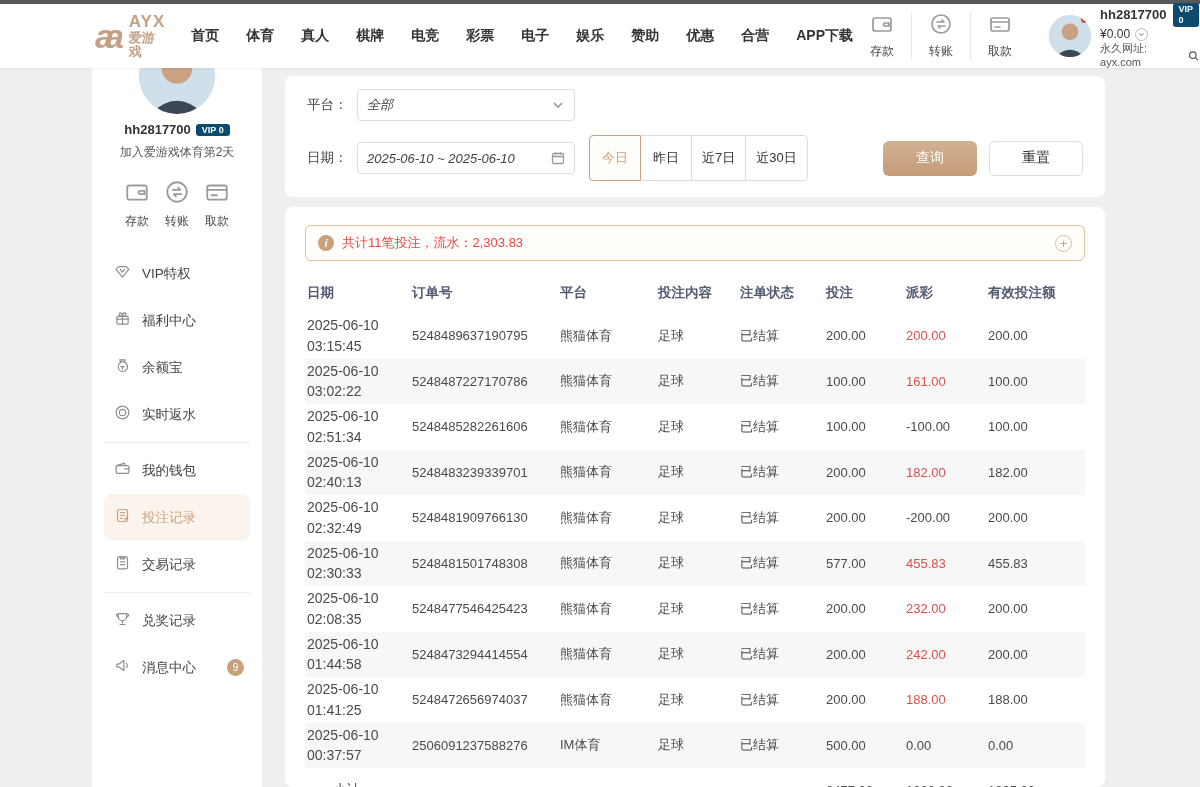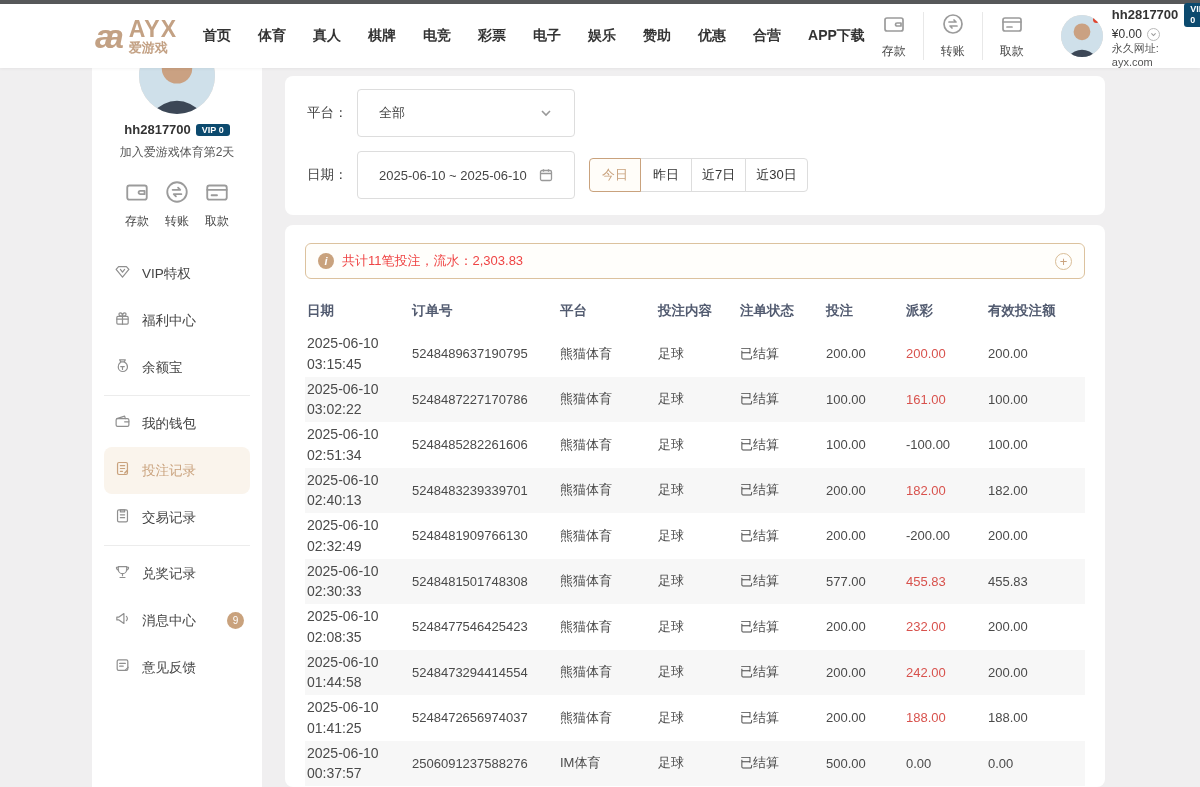"AYX" .logo-en { font-size: 23px -> 17px }
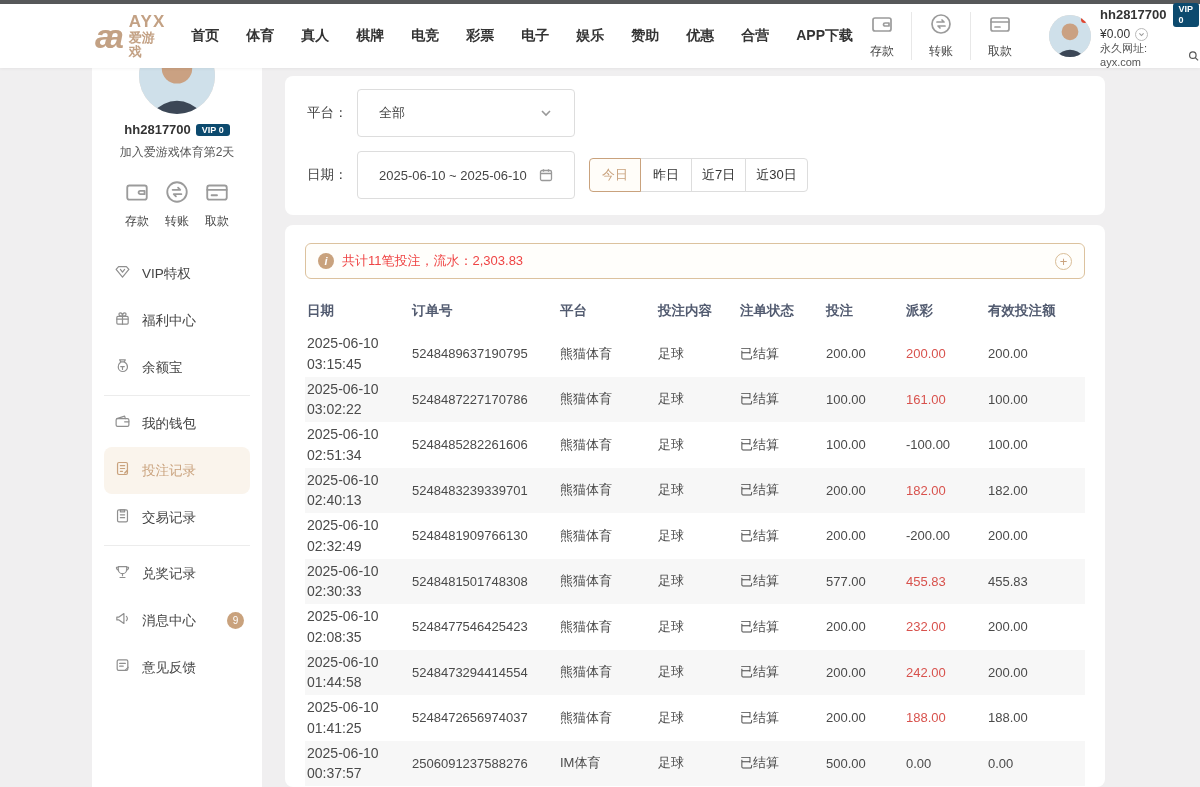"全部" .fbox { font-style: none -> italic; height: 48px -> 32px; padding: 0 21px -> 0 9px }
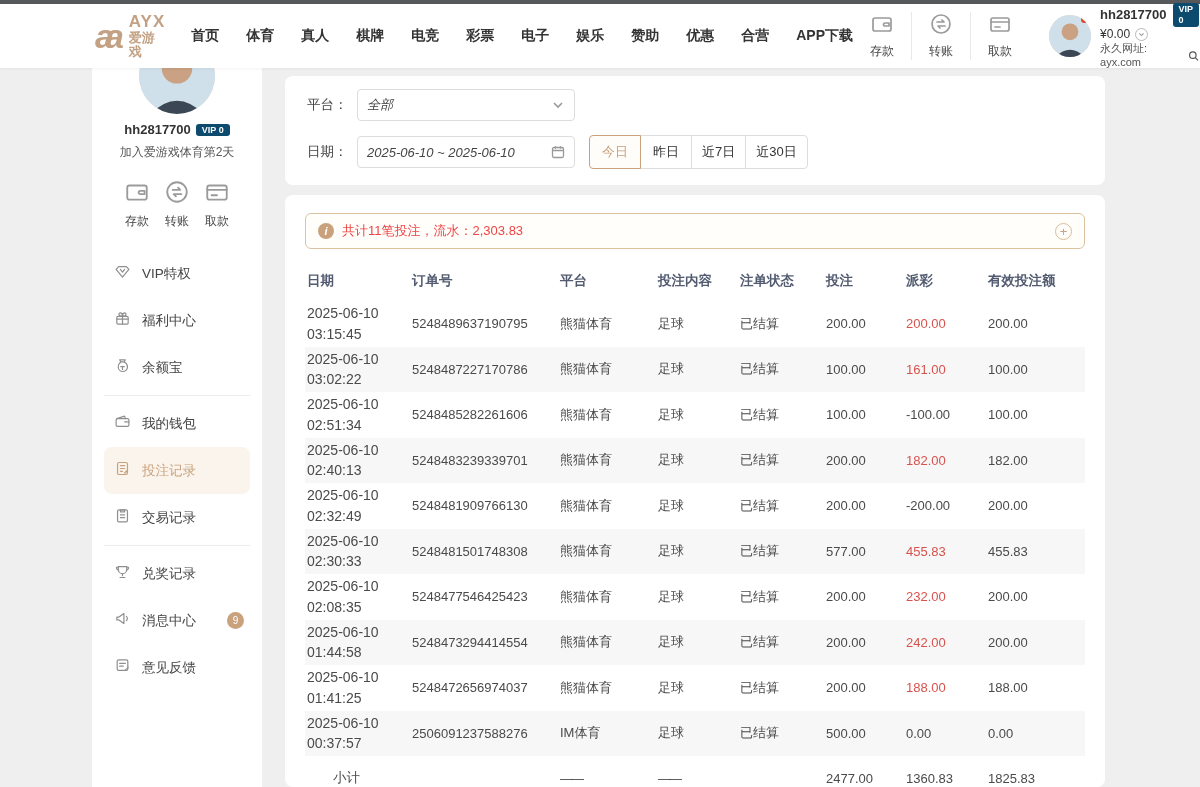"今日" .rbtn { height: 34px -> 46px }
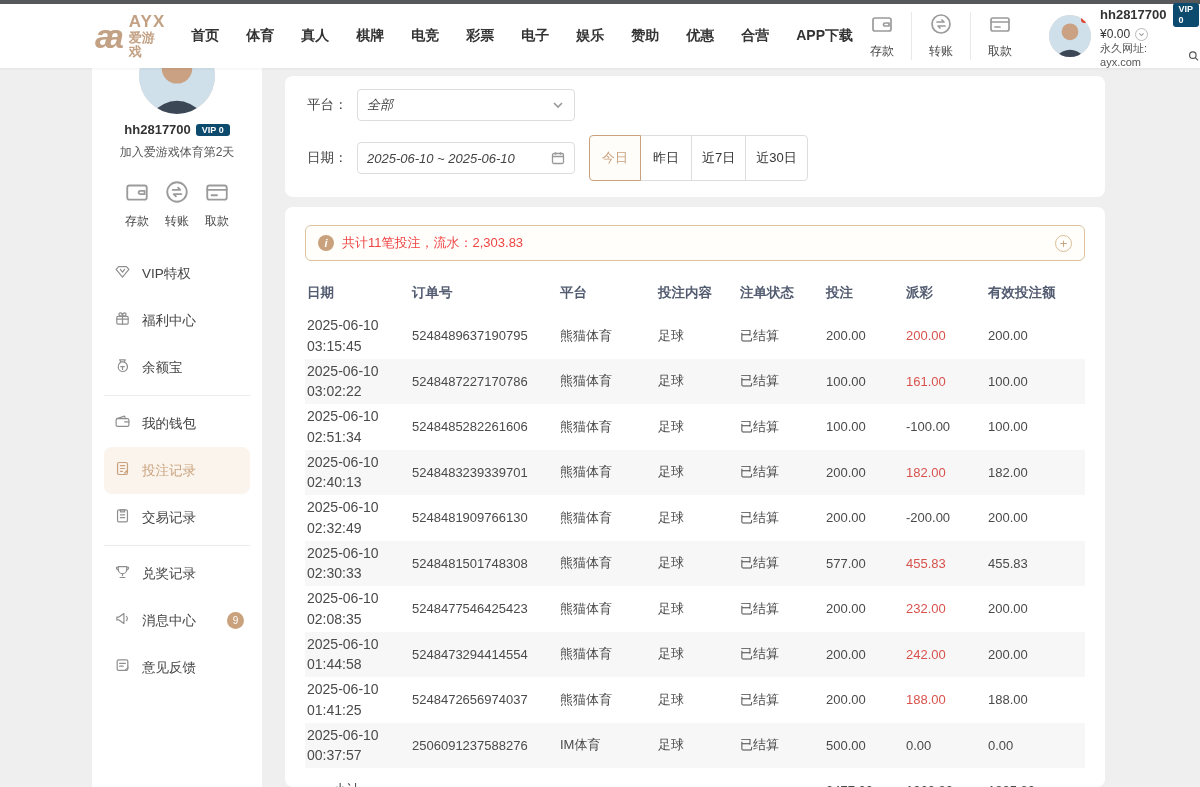"查询" div.f-actions { html: none -> <div> <button>查询</button> <button>重置</button> </div> }
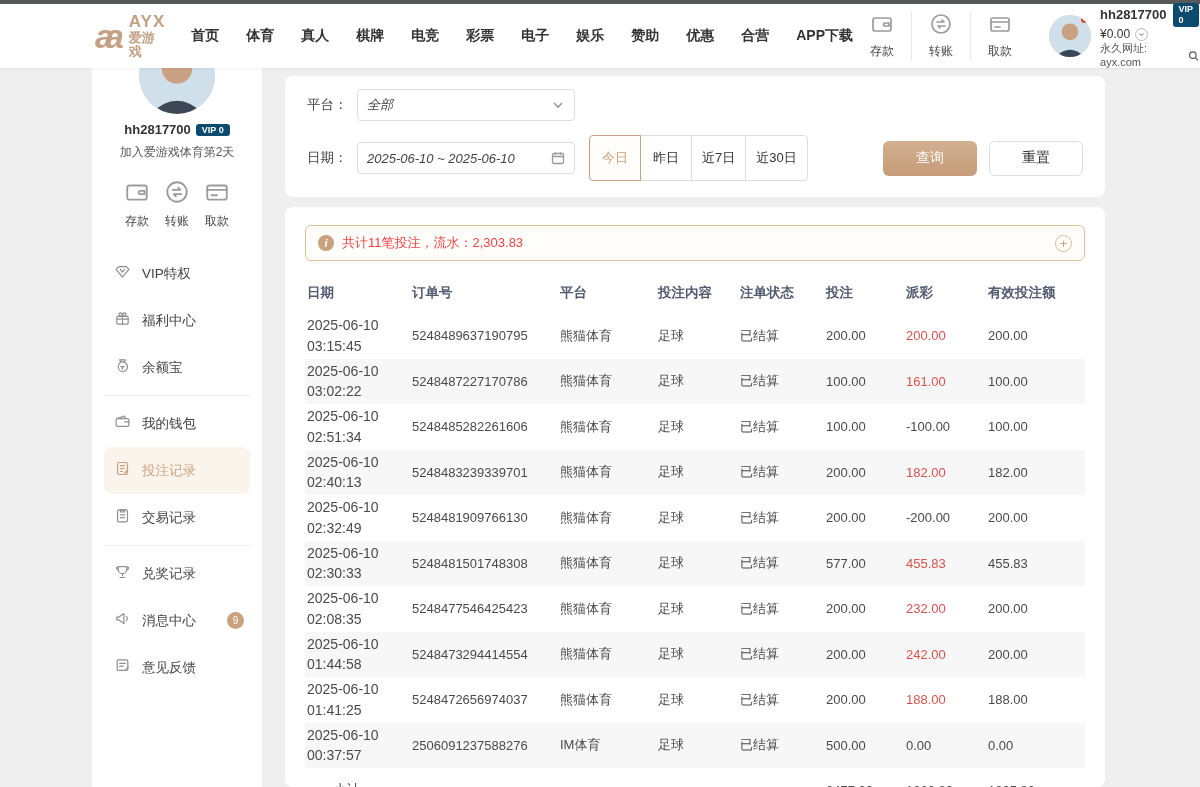"实时返水" div.smi { html: none -> <div> <span><svg> <circle></circle> <circle></circle> </svg></span> <span>实时返水</span> </div> }
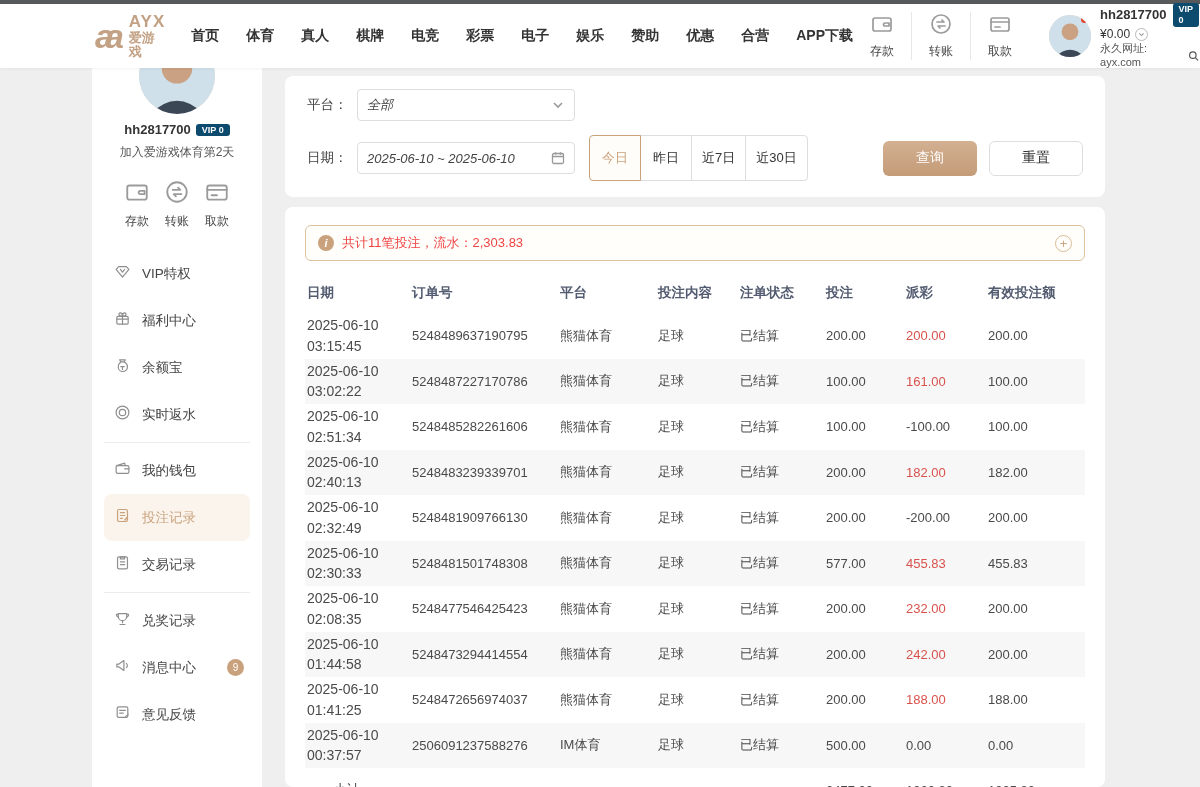"意见反馈" div.smi { html: <div> <span><svg> <rect></rect> <path></path> <path></path> </svg></span> <span>意见反馈</span> </div> -> none }
